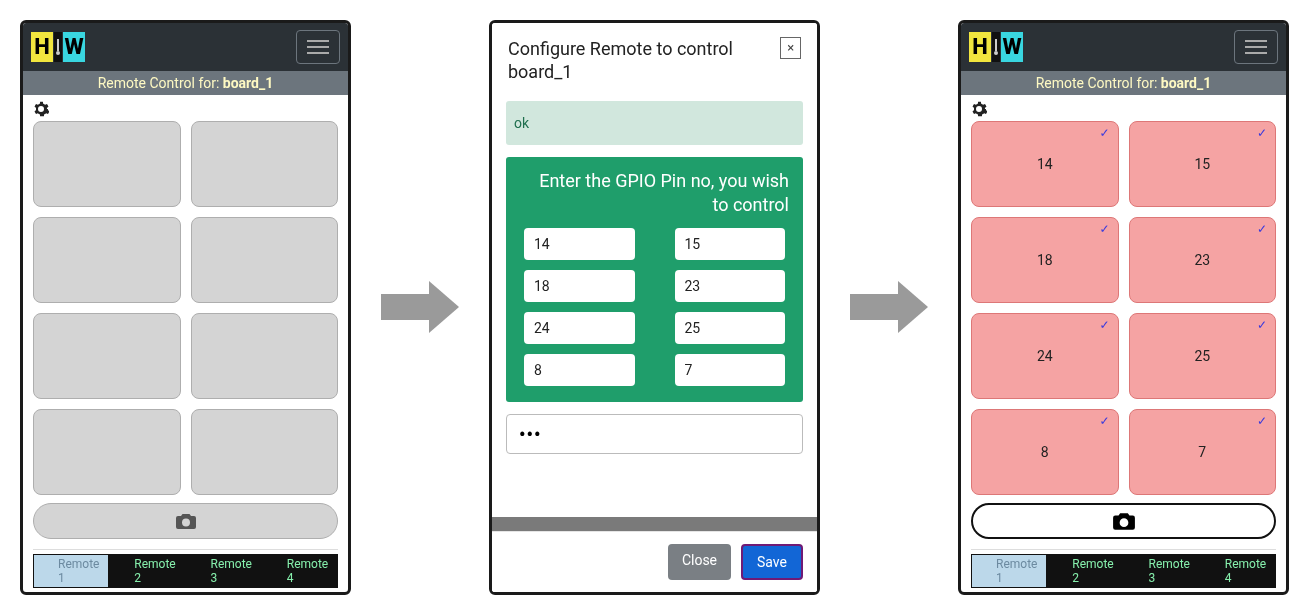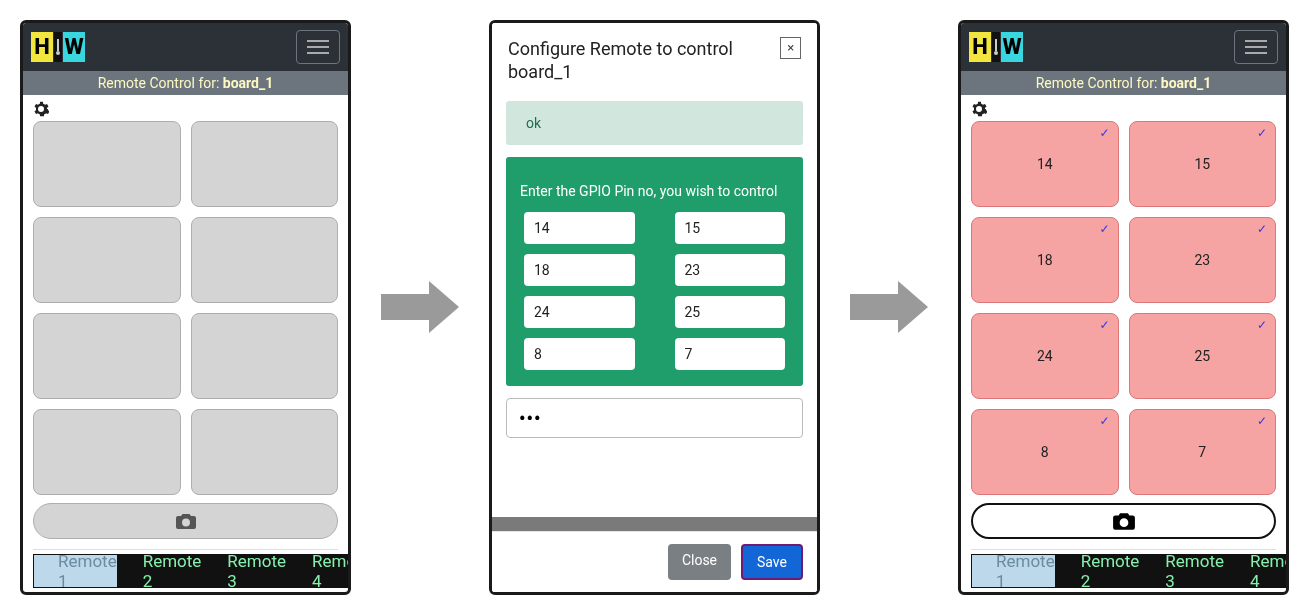"ok" .status-ok { padding: 14px 20px -> 14px 8px }
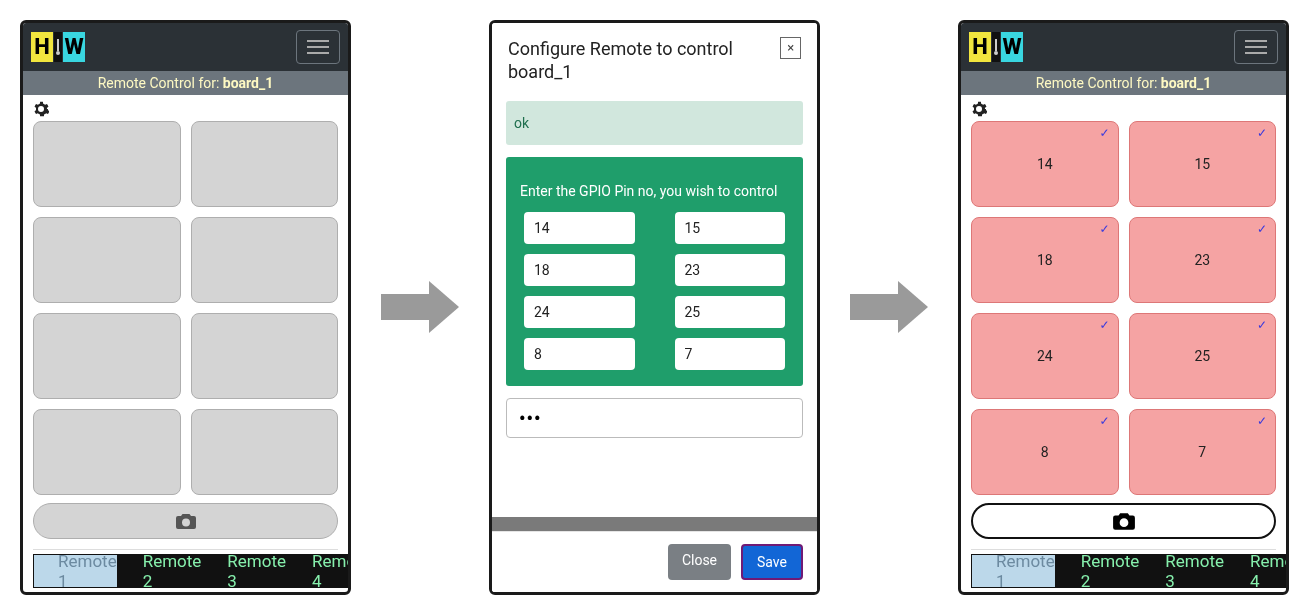"Enter the GPIO Pin no," .gpio-instr { font-size: 14px -> 18px; margin-top: 13px -> none; text-align: left -> right }
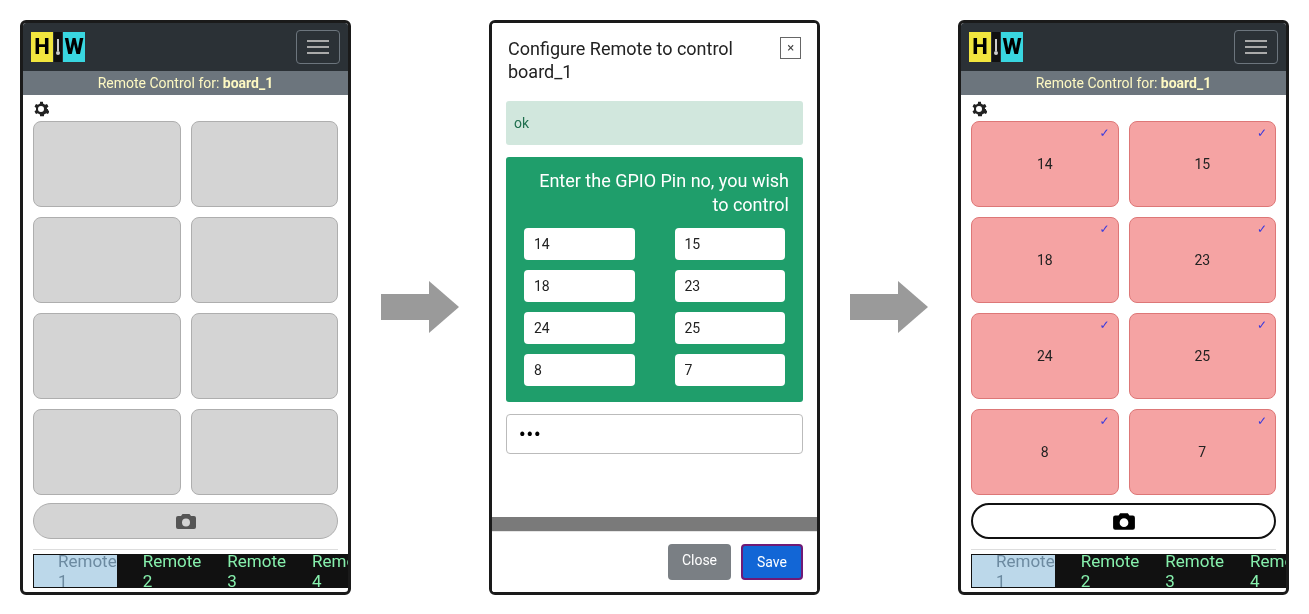"Remote 1" .tab { font-size: 17px -> 12px }
